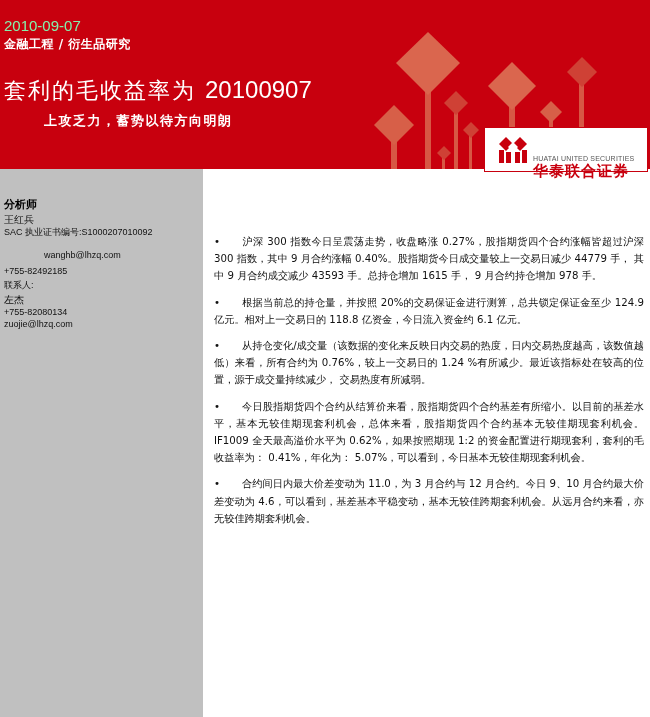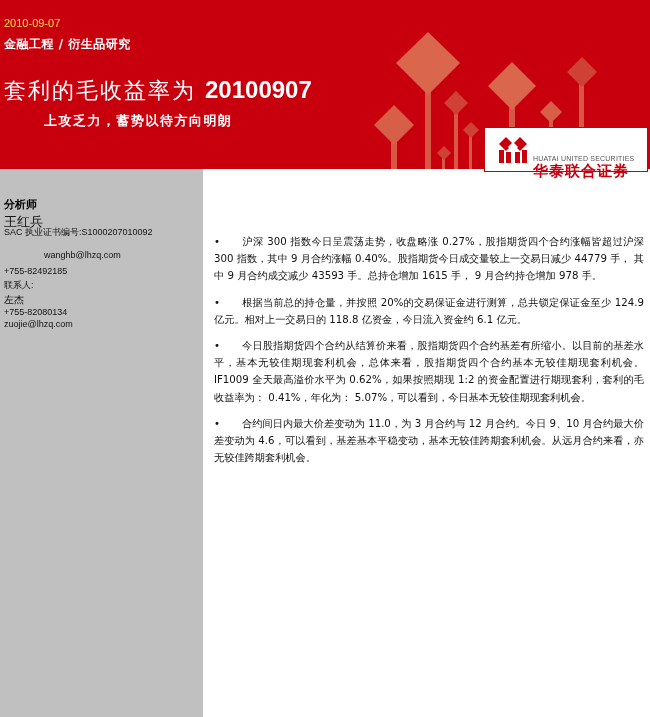"2010-09-07" .date { color: #fde047 -> #86efac; font-size: 11px -> 15px }
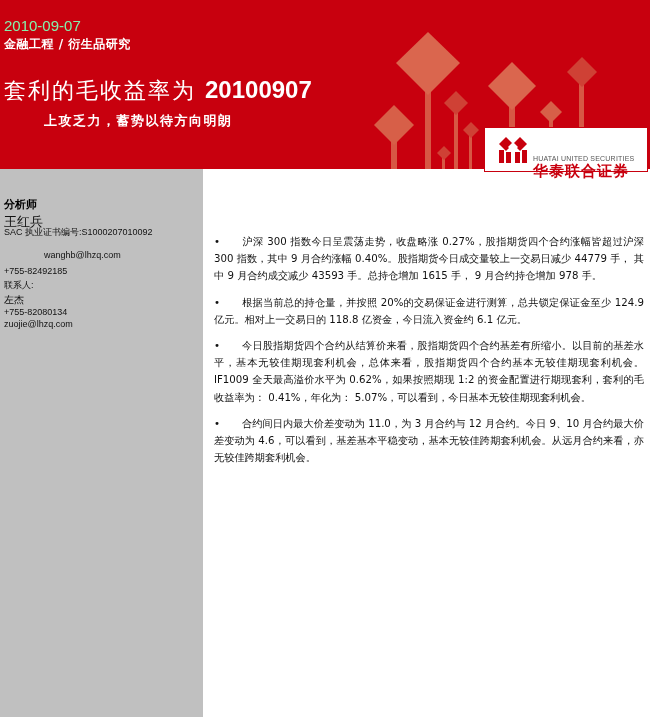"20100907" .title .num { font-weight: bold -> normal }
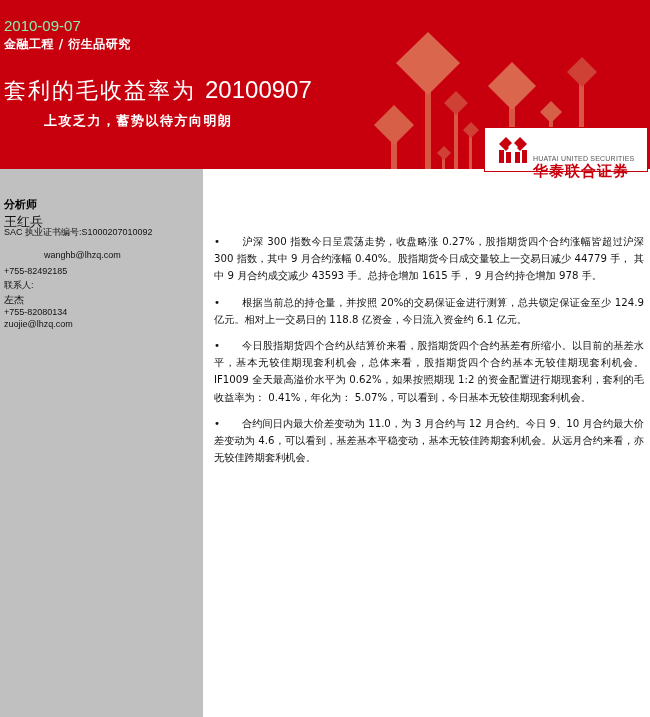"王红兵" div.sb-line { font-size: 13px -> 10px }
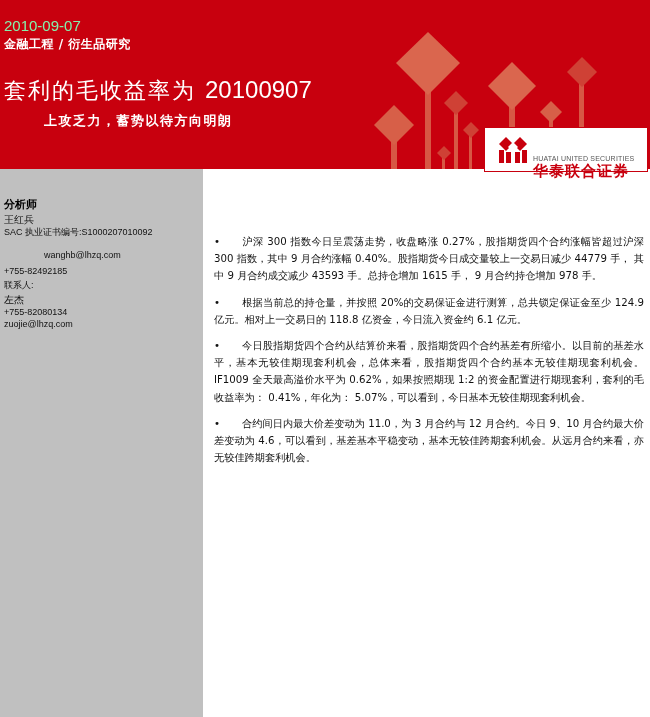"• 从持仓变化/成交量（该数据的变化来反映日内交易的热度，日内交易热度越高，该数值越低）来看，所有合约为" p.para { html: none -> <p><span>•</span><span>从持仓变化/成交量（该数据的变化来反映日内交易的热度，日内交易热度越高，该数值越低）来看，所有合约为 0.76%，较上一交易日的 1.24 %有所减少。最近该指标处在较高的位置，源于成交量持续减少， 交易热度有所减弱。</span></p> }
